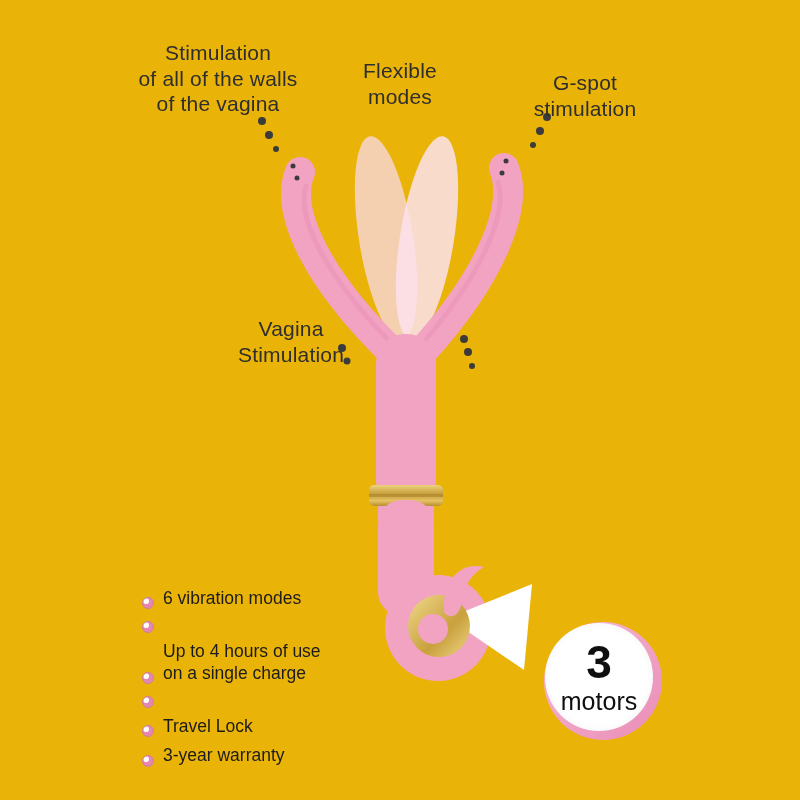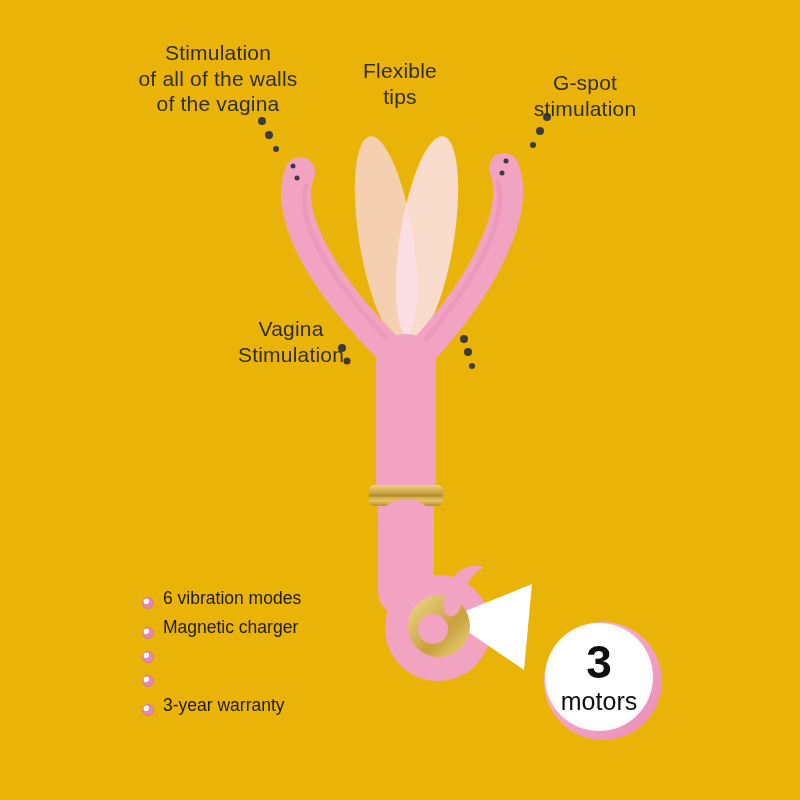"Flexible" div.label { text: tips -> modes }
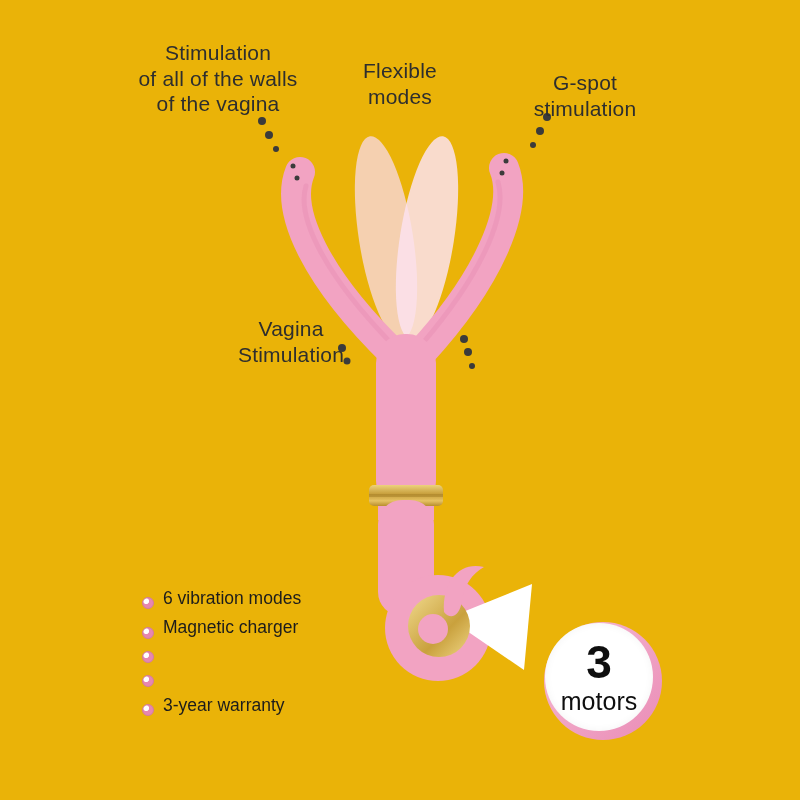"Magnetic charger" span.feature-text { html: <span>Magnetic charger</span> -> none }
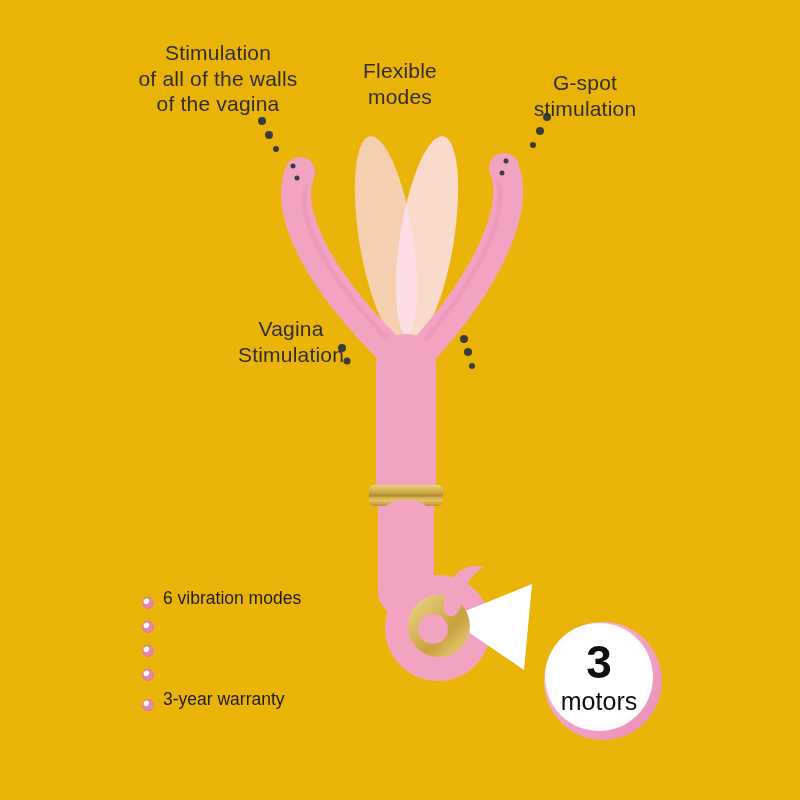"Up to 4 hours of" span.feature-text { html: none -> <span>Up to 4 hours of use on a single charge</span> }
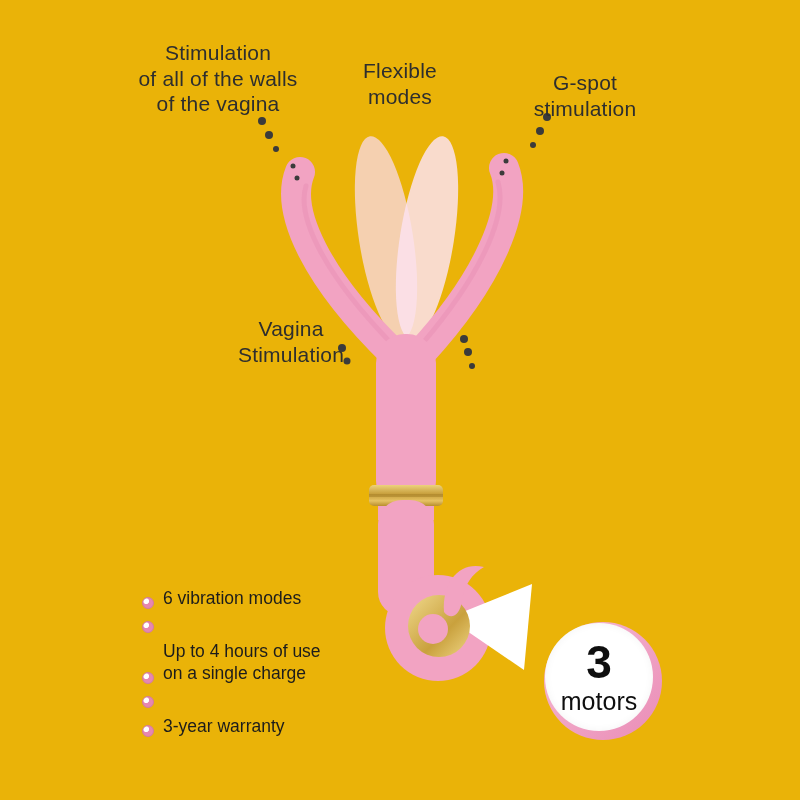"Travel Lock" div.feature { html: none -> <div> <span></span> <span>Travel Lock</span> </div> }
